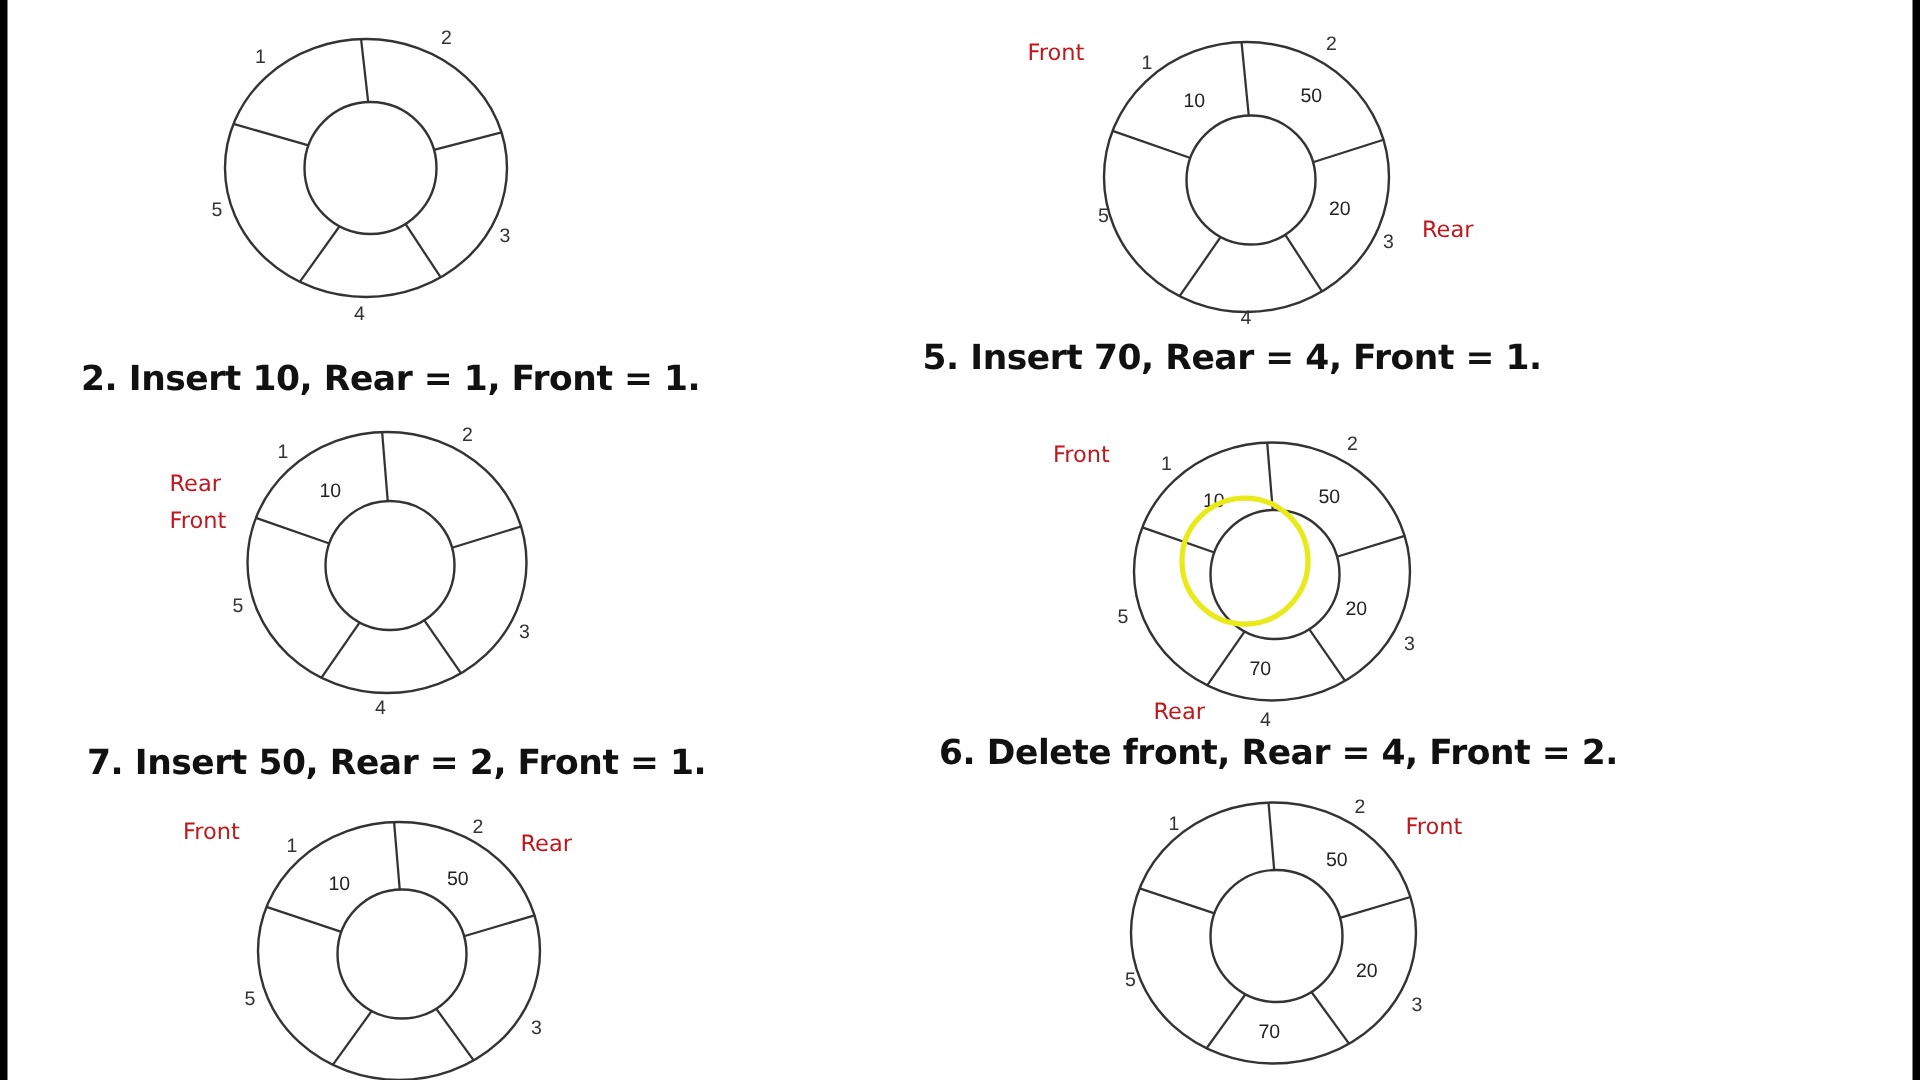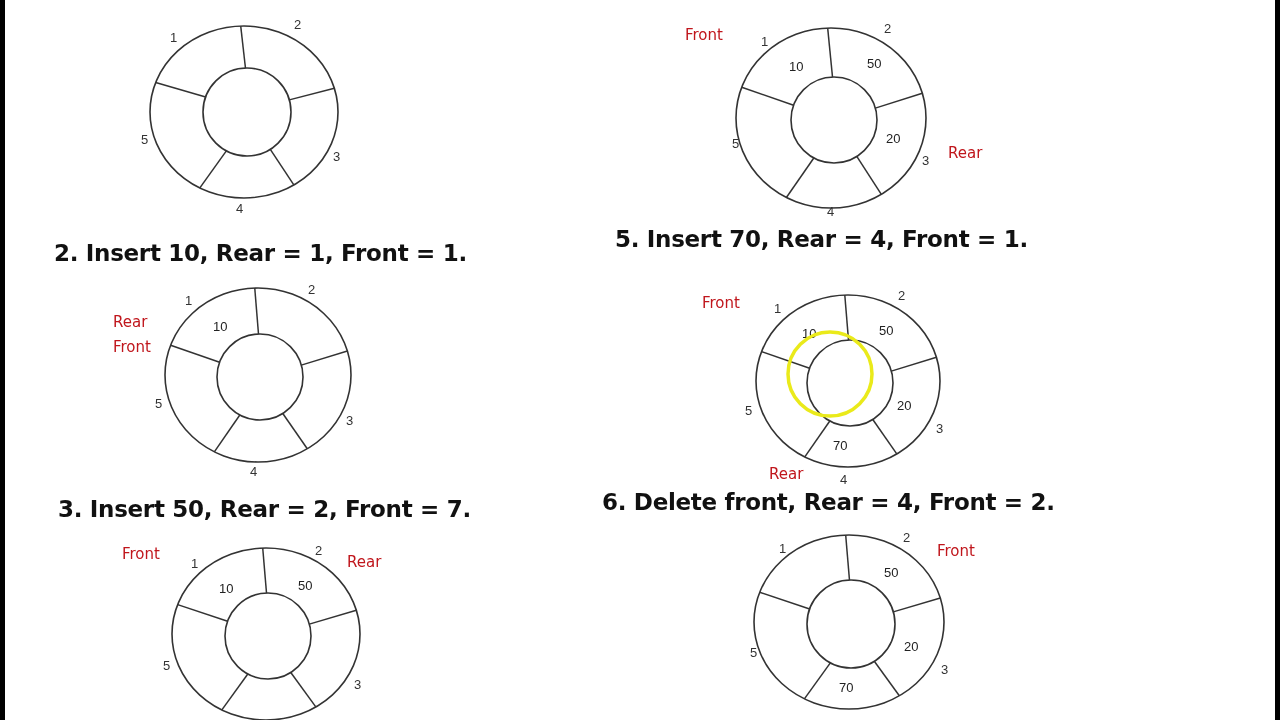"3. Insert 50, Rear =" div.step-title { text: 3. Insert 50, Rear = 2, Front = 7 -> 7. Insert 50, Rear = 2, Front = 1 }
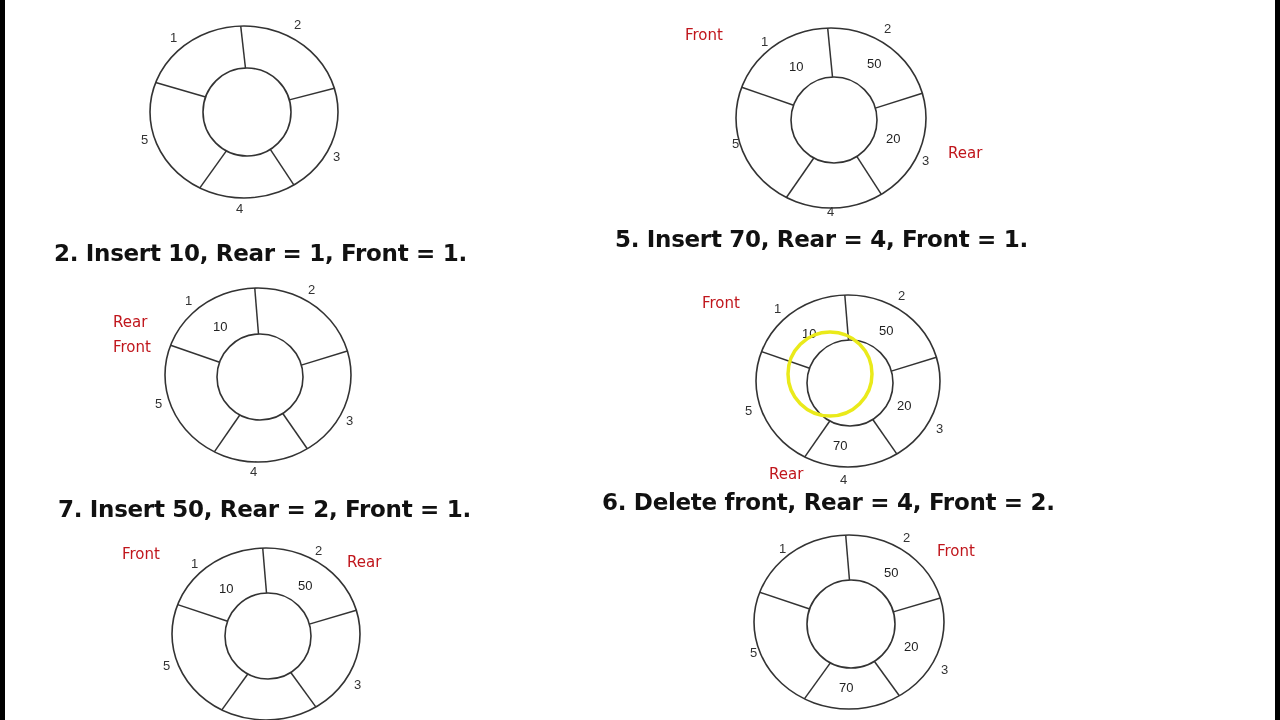"6. Delete front, Rear =" div.step-title { left: 602px -> 626px }
